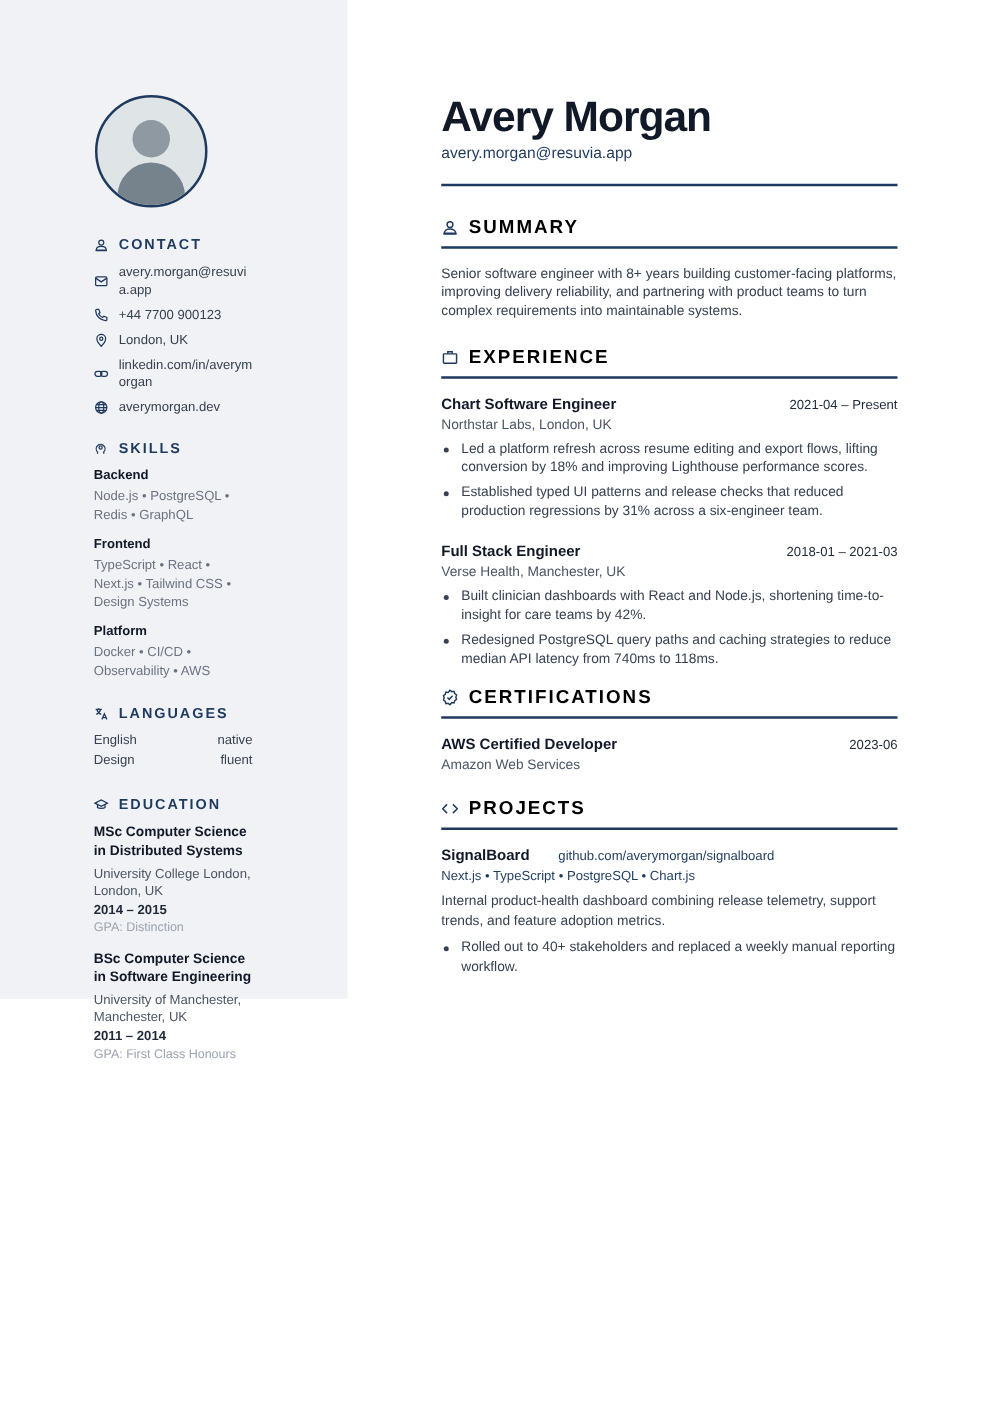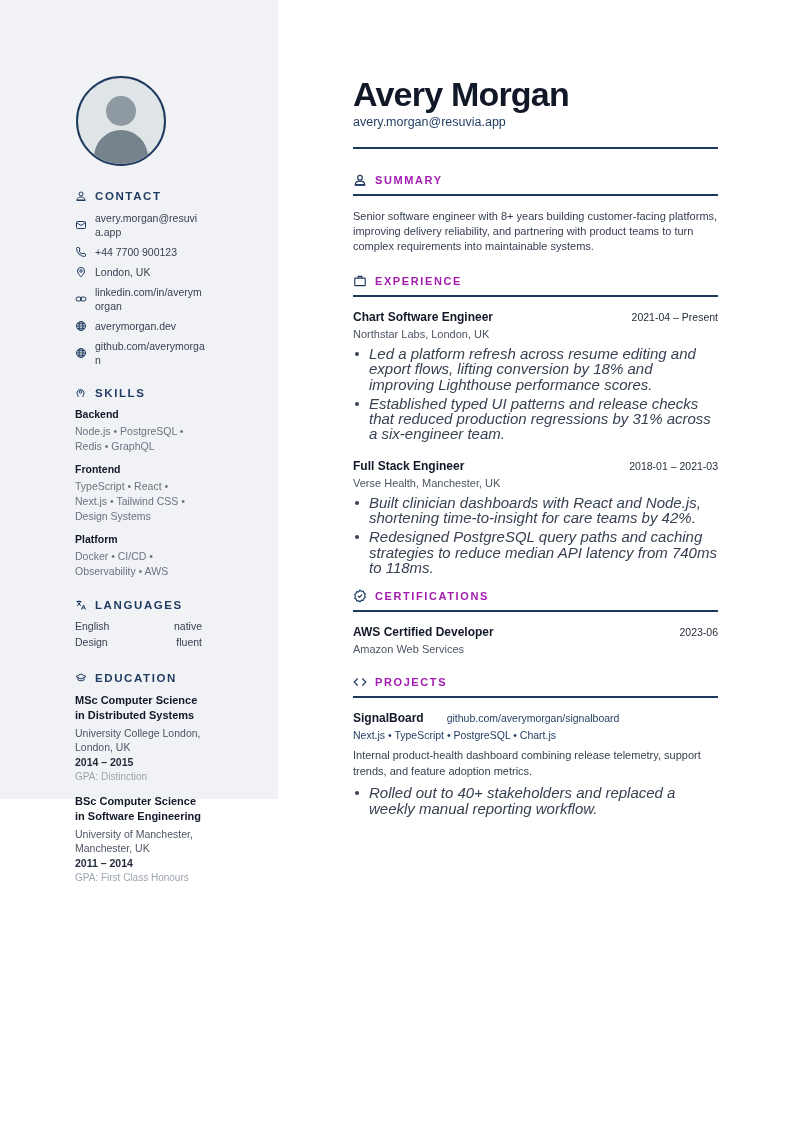"SUMMARY" .section-heading { color: #a21caf -> #000000; font-size: 11px -> 15px }
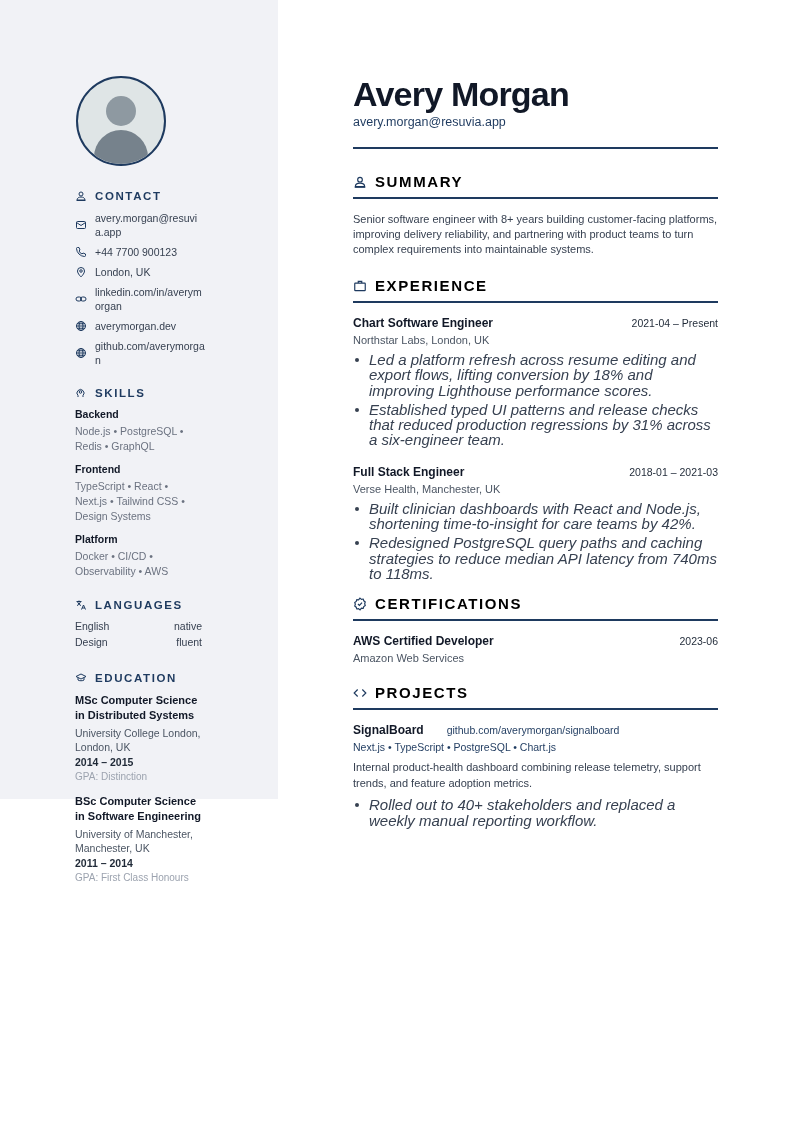"github.com/averymorgan" div.contact-item { html: <div> <svg> <circle></circle> <ellipse></ellipse> <line></line> <line></line> <line></line> </svg> <span>github.com/averymorgan</span> </div> -> none }
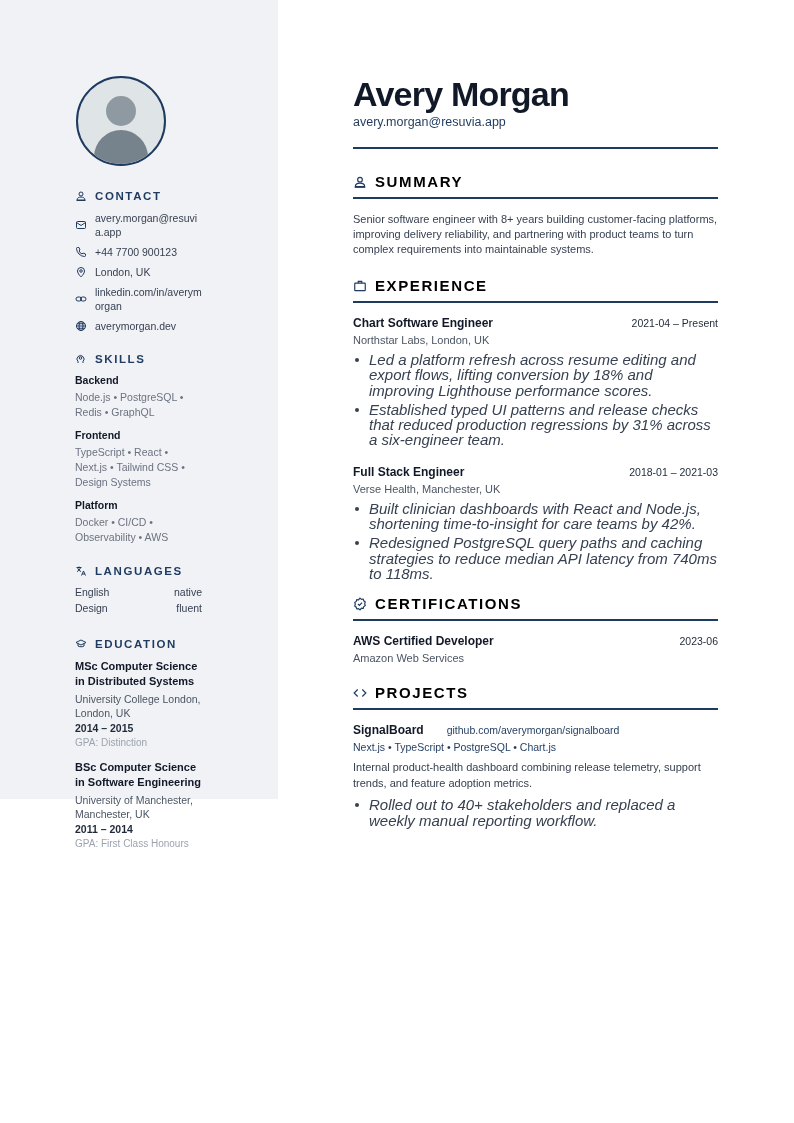"Led a platform refresh across" .bullets li { font-size: 15px -> 11px; font-style: italic -> none }
